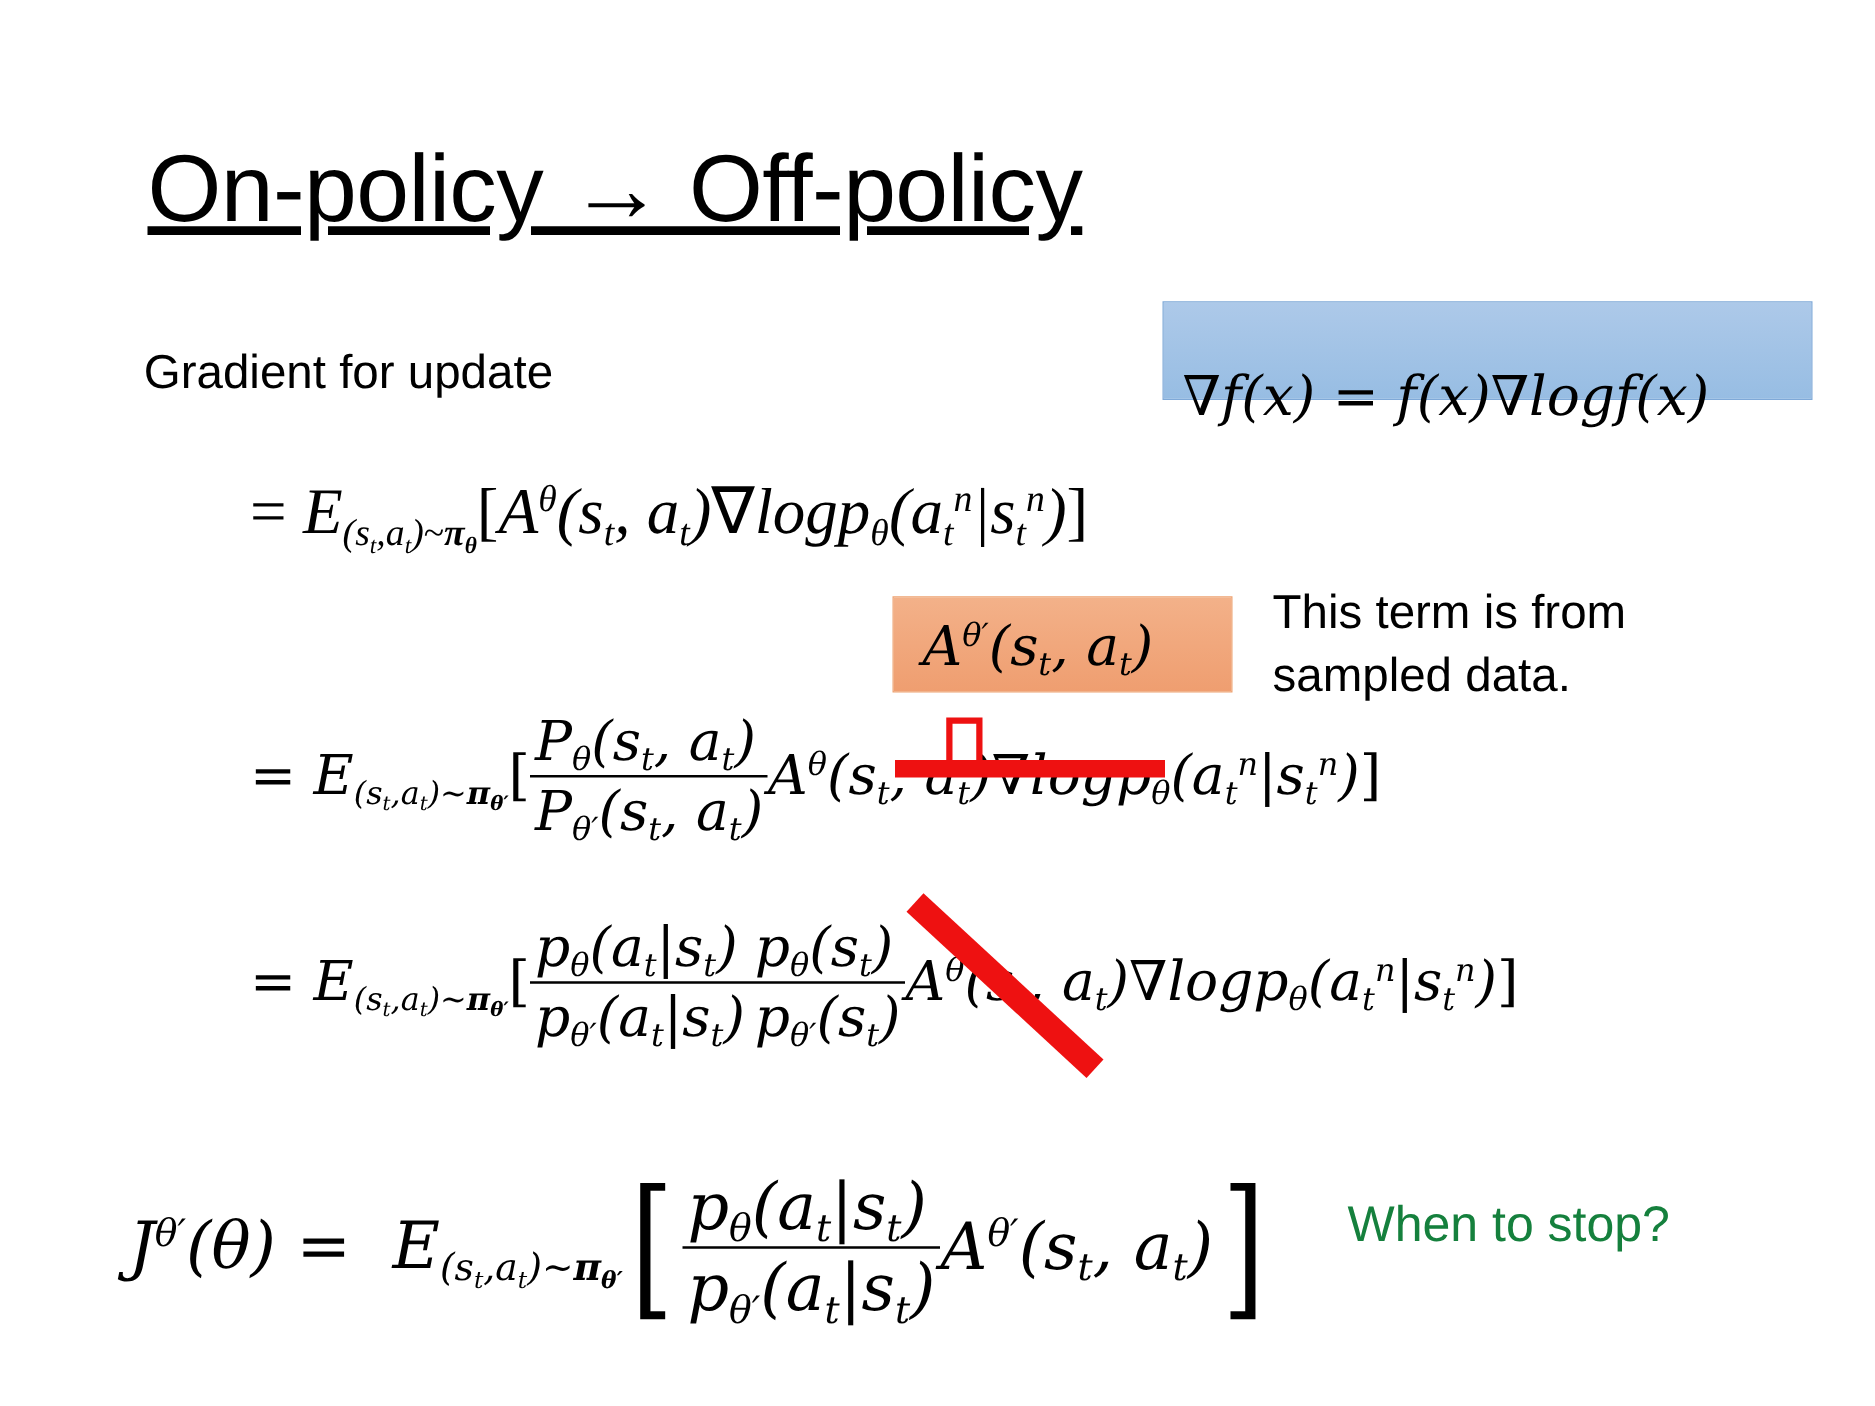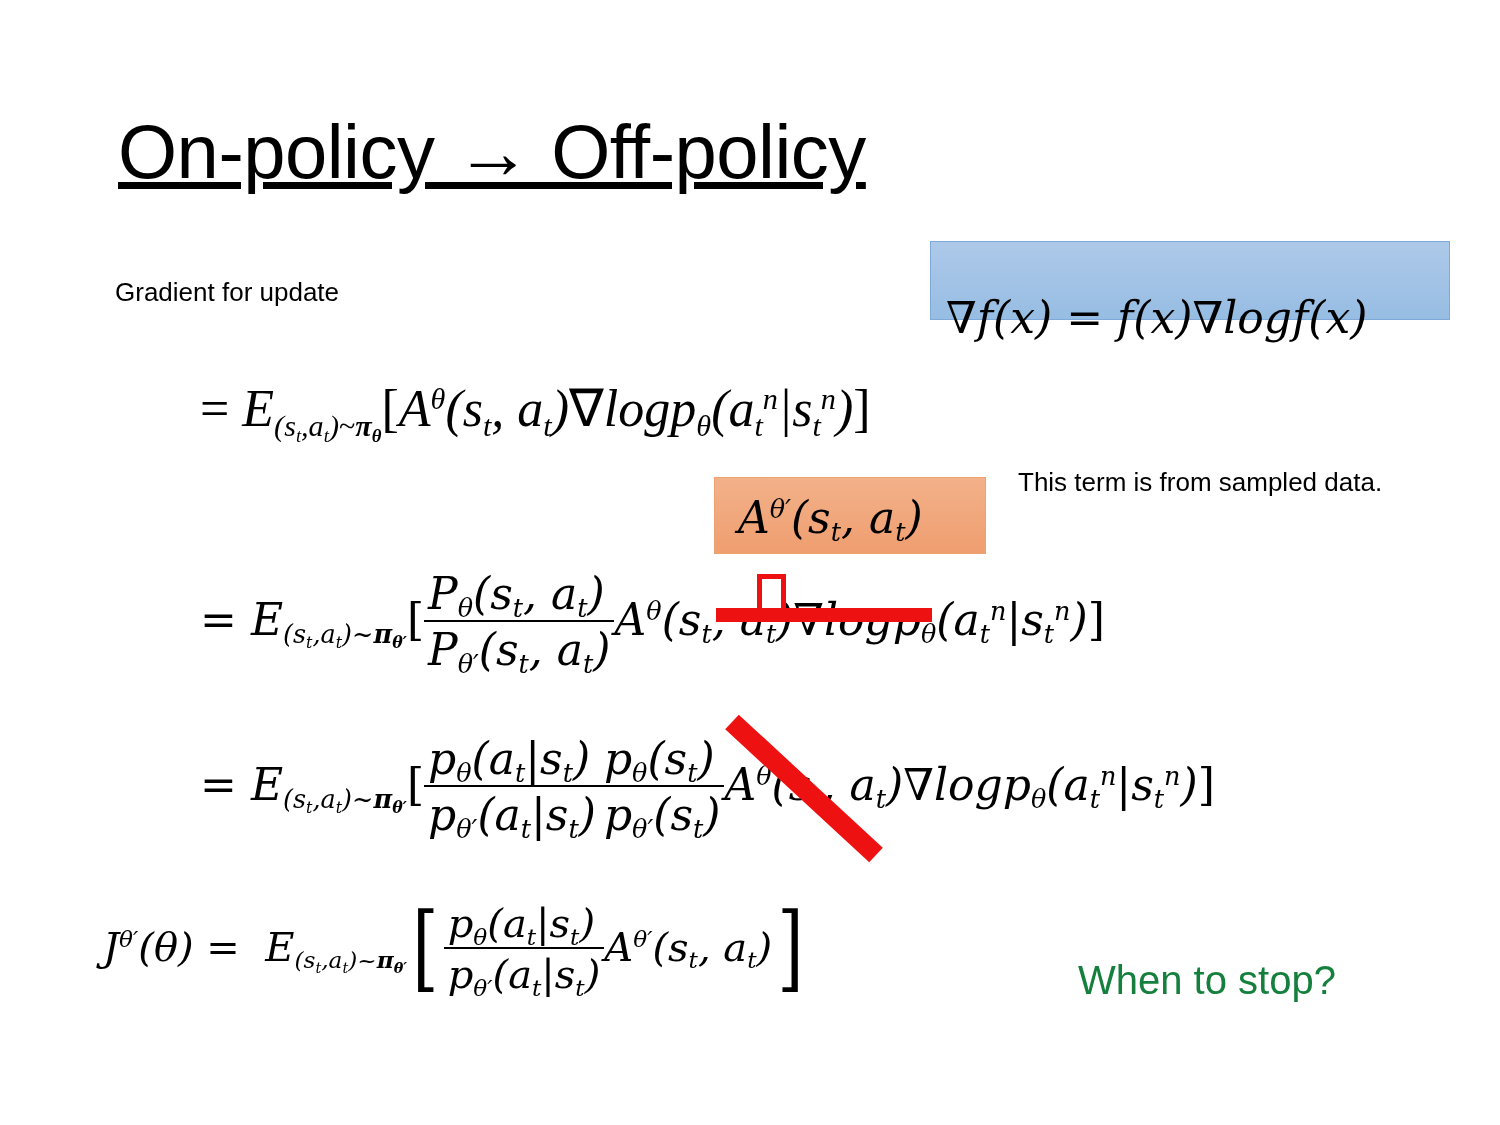"Gradient for update" .plain-label { font-size: 26px -> 38px }
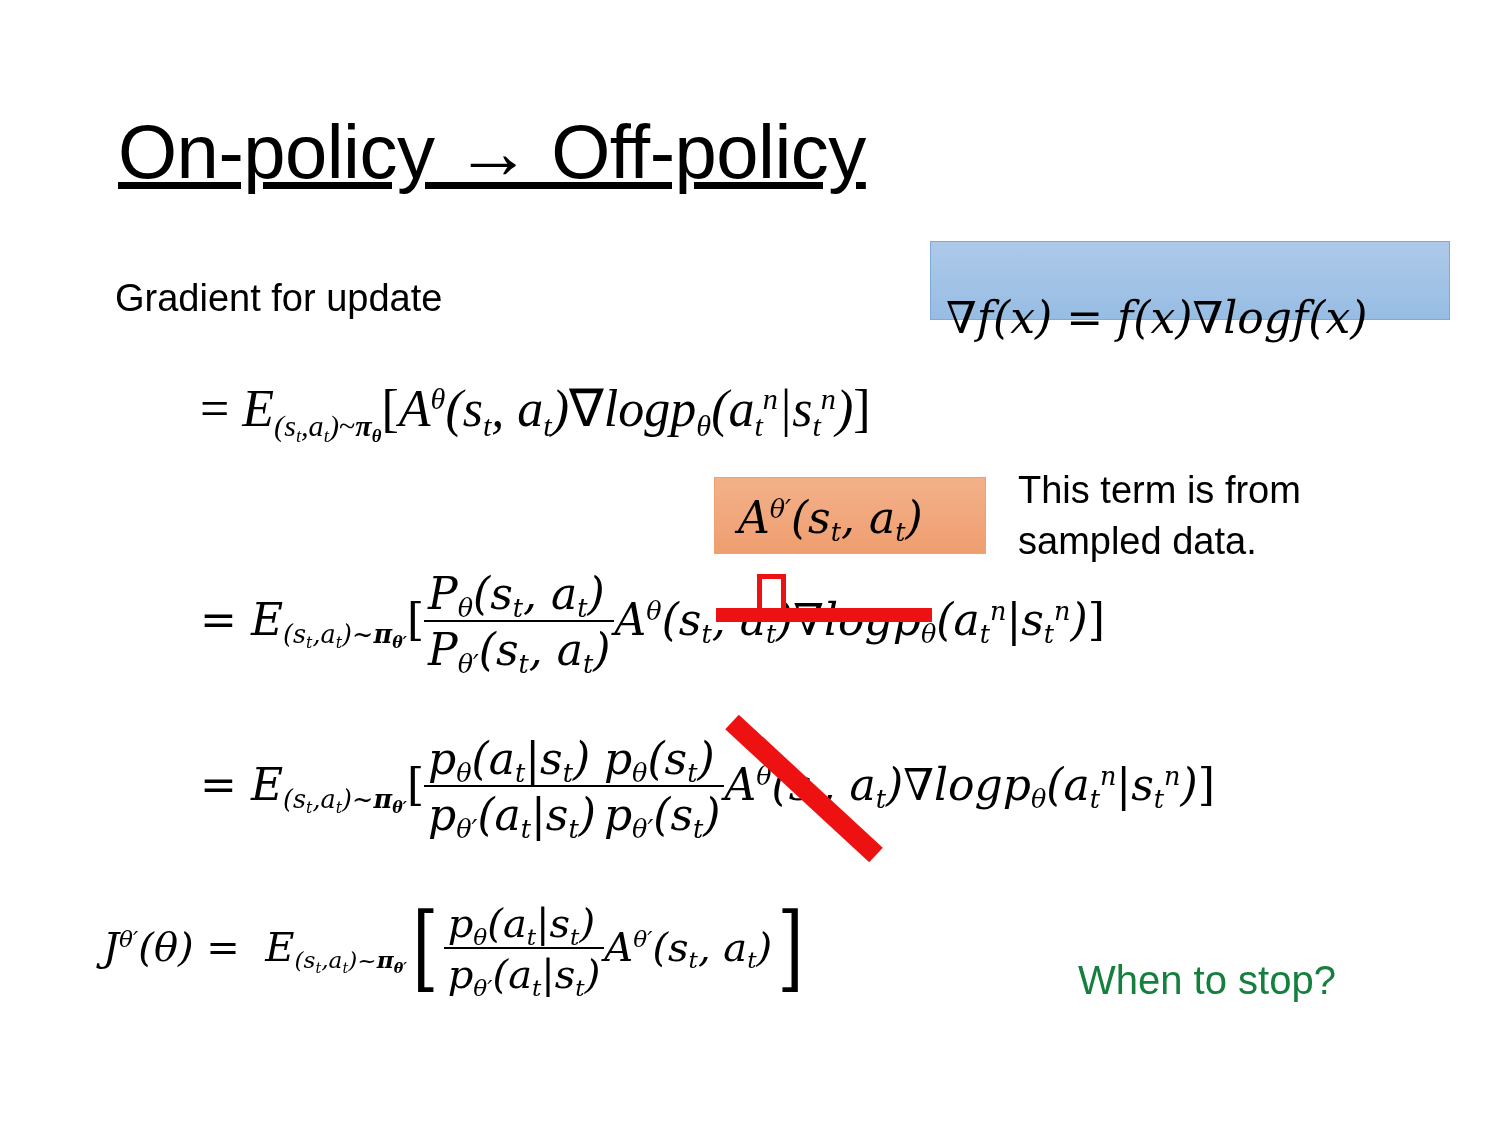"Jθ′(θ) = E(st,at)~πθ′[" #eq-line-4 { font-size: 40px -> 52px; top: 896px -> 930px }
